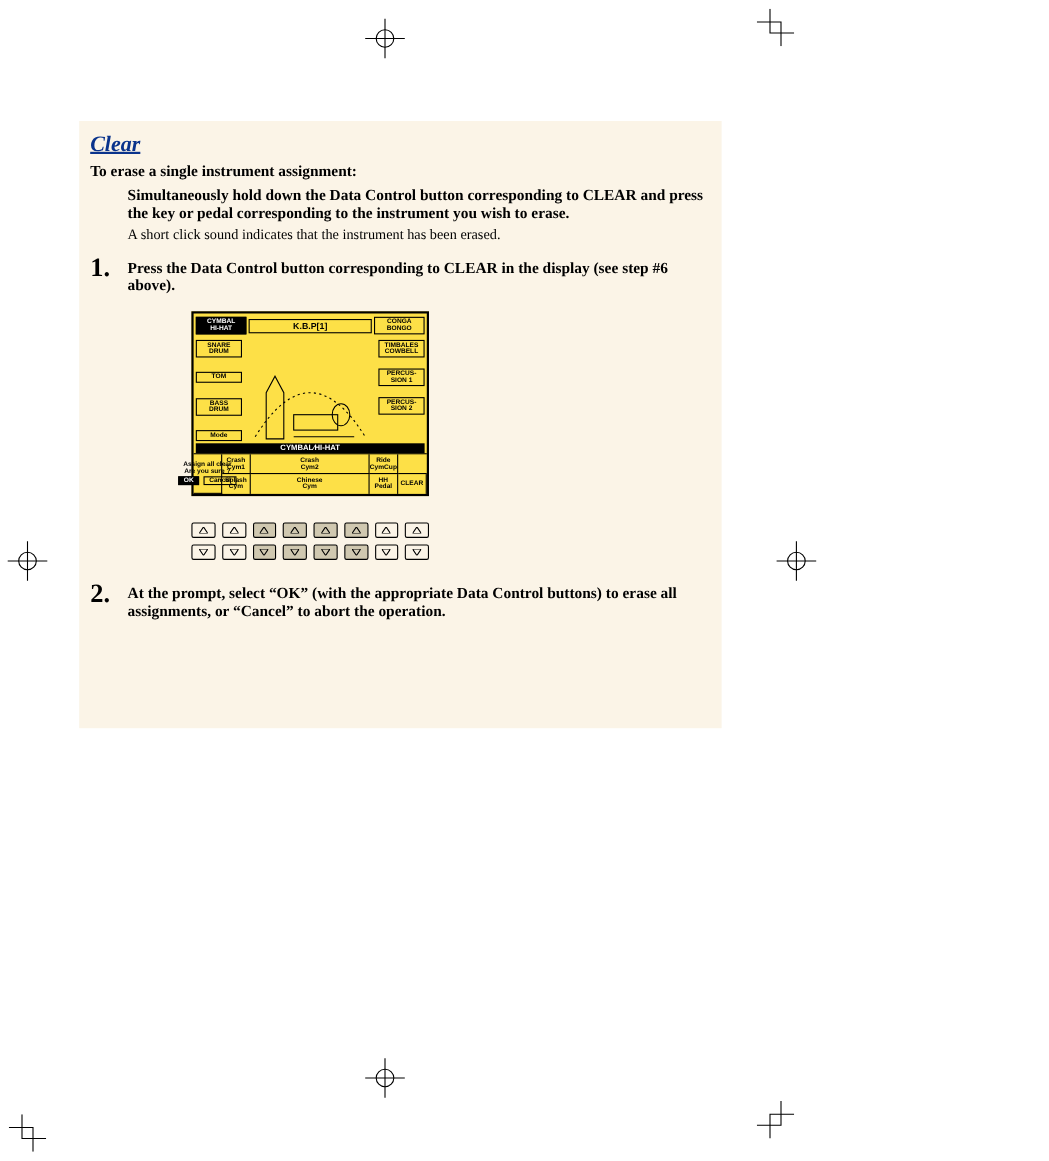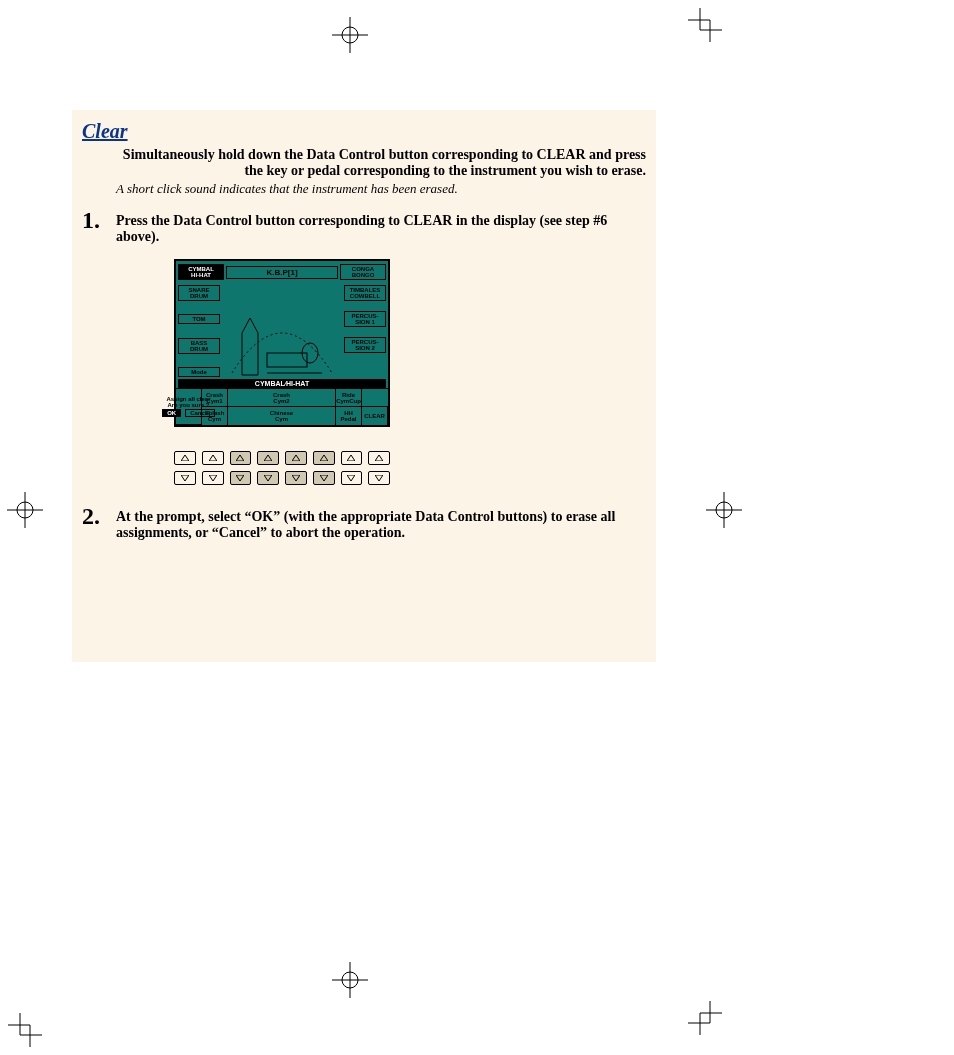"To erase a single instrument" div.sub-head { html: none -> <div>To erase a single instrument assignment:</div> }
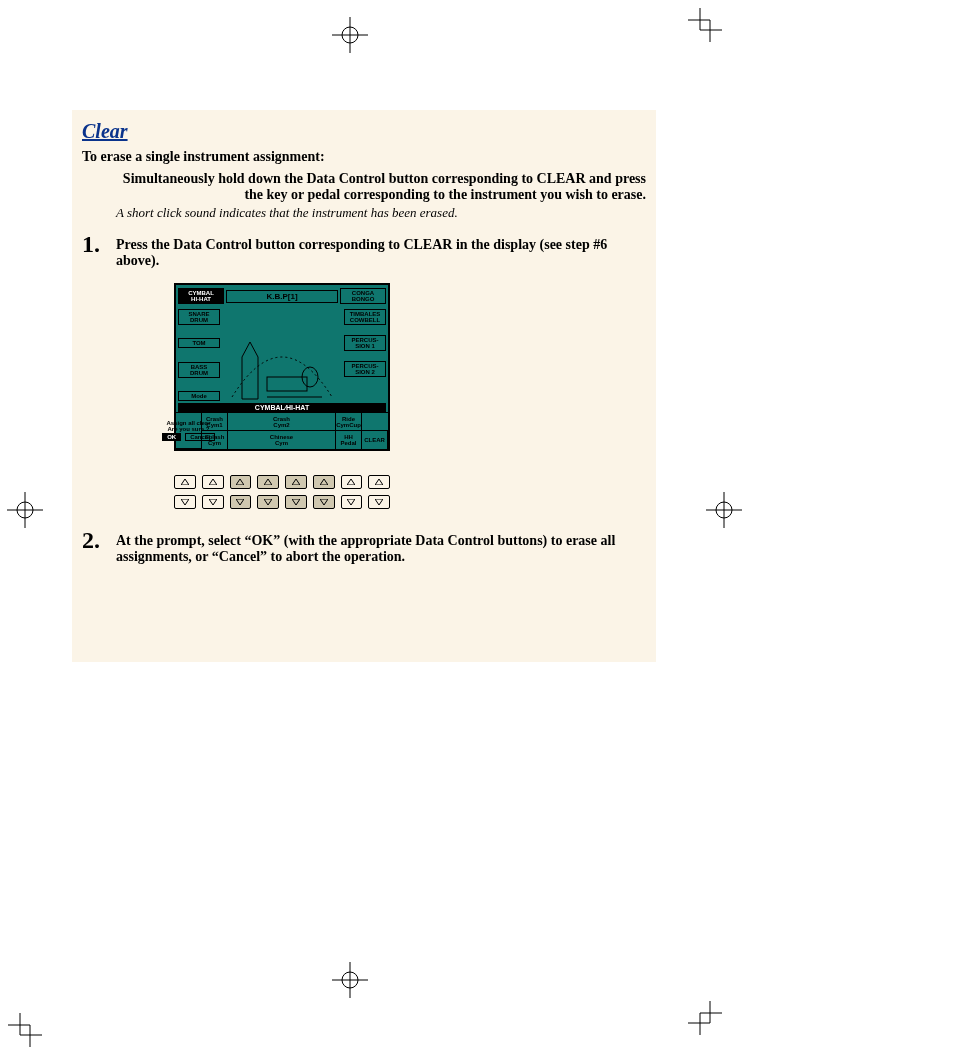"Simultaneously hold down the Data" .step-bold { text-align: right -> none }
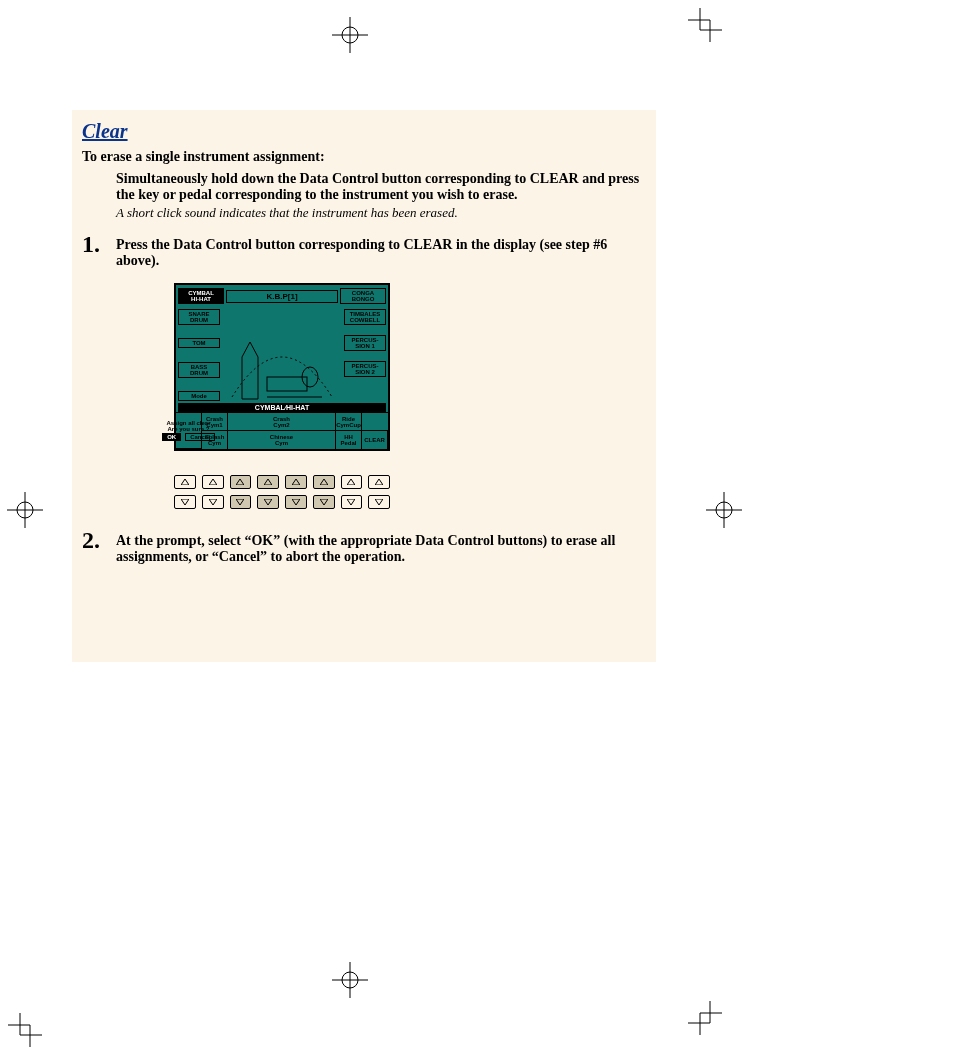"A short click sound indicates" .step-note { font-style: italic -> none }
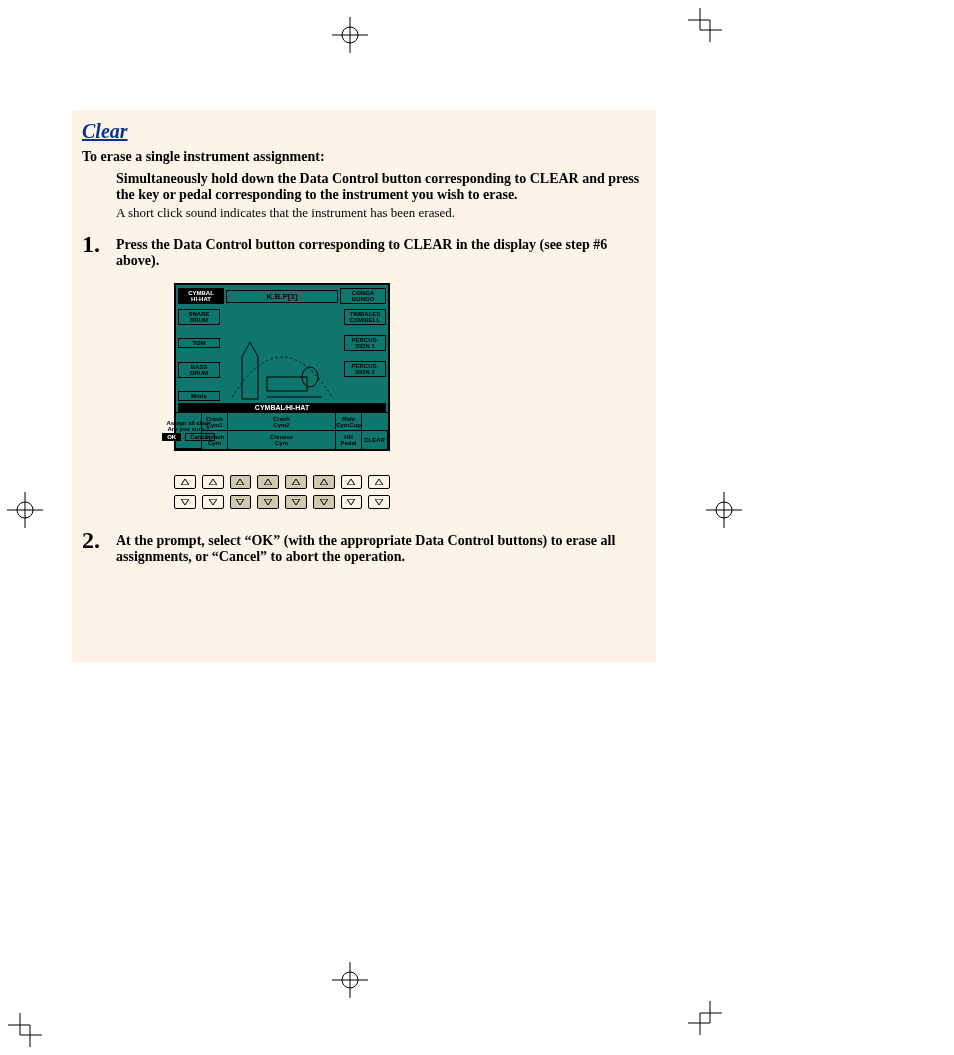"K.B.P[1]" .lcd { background: #0f766e -> #fde047 }
